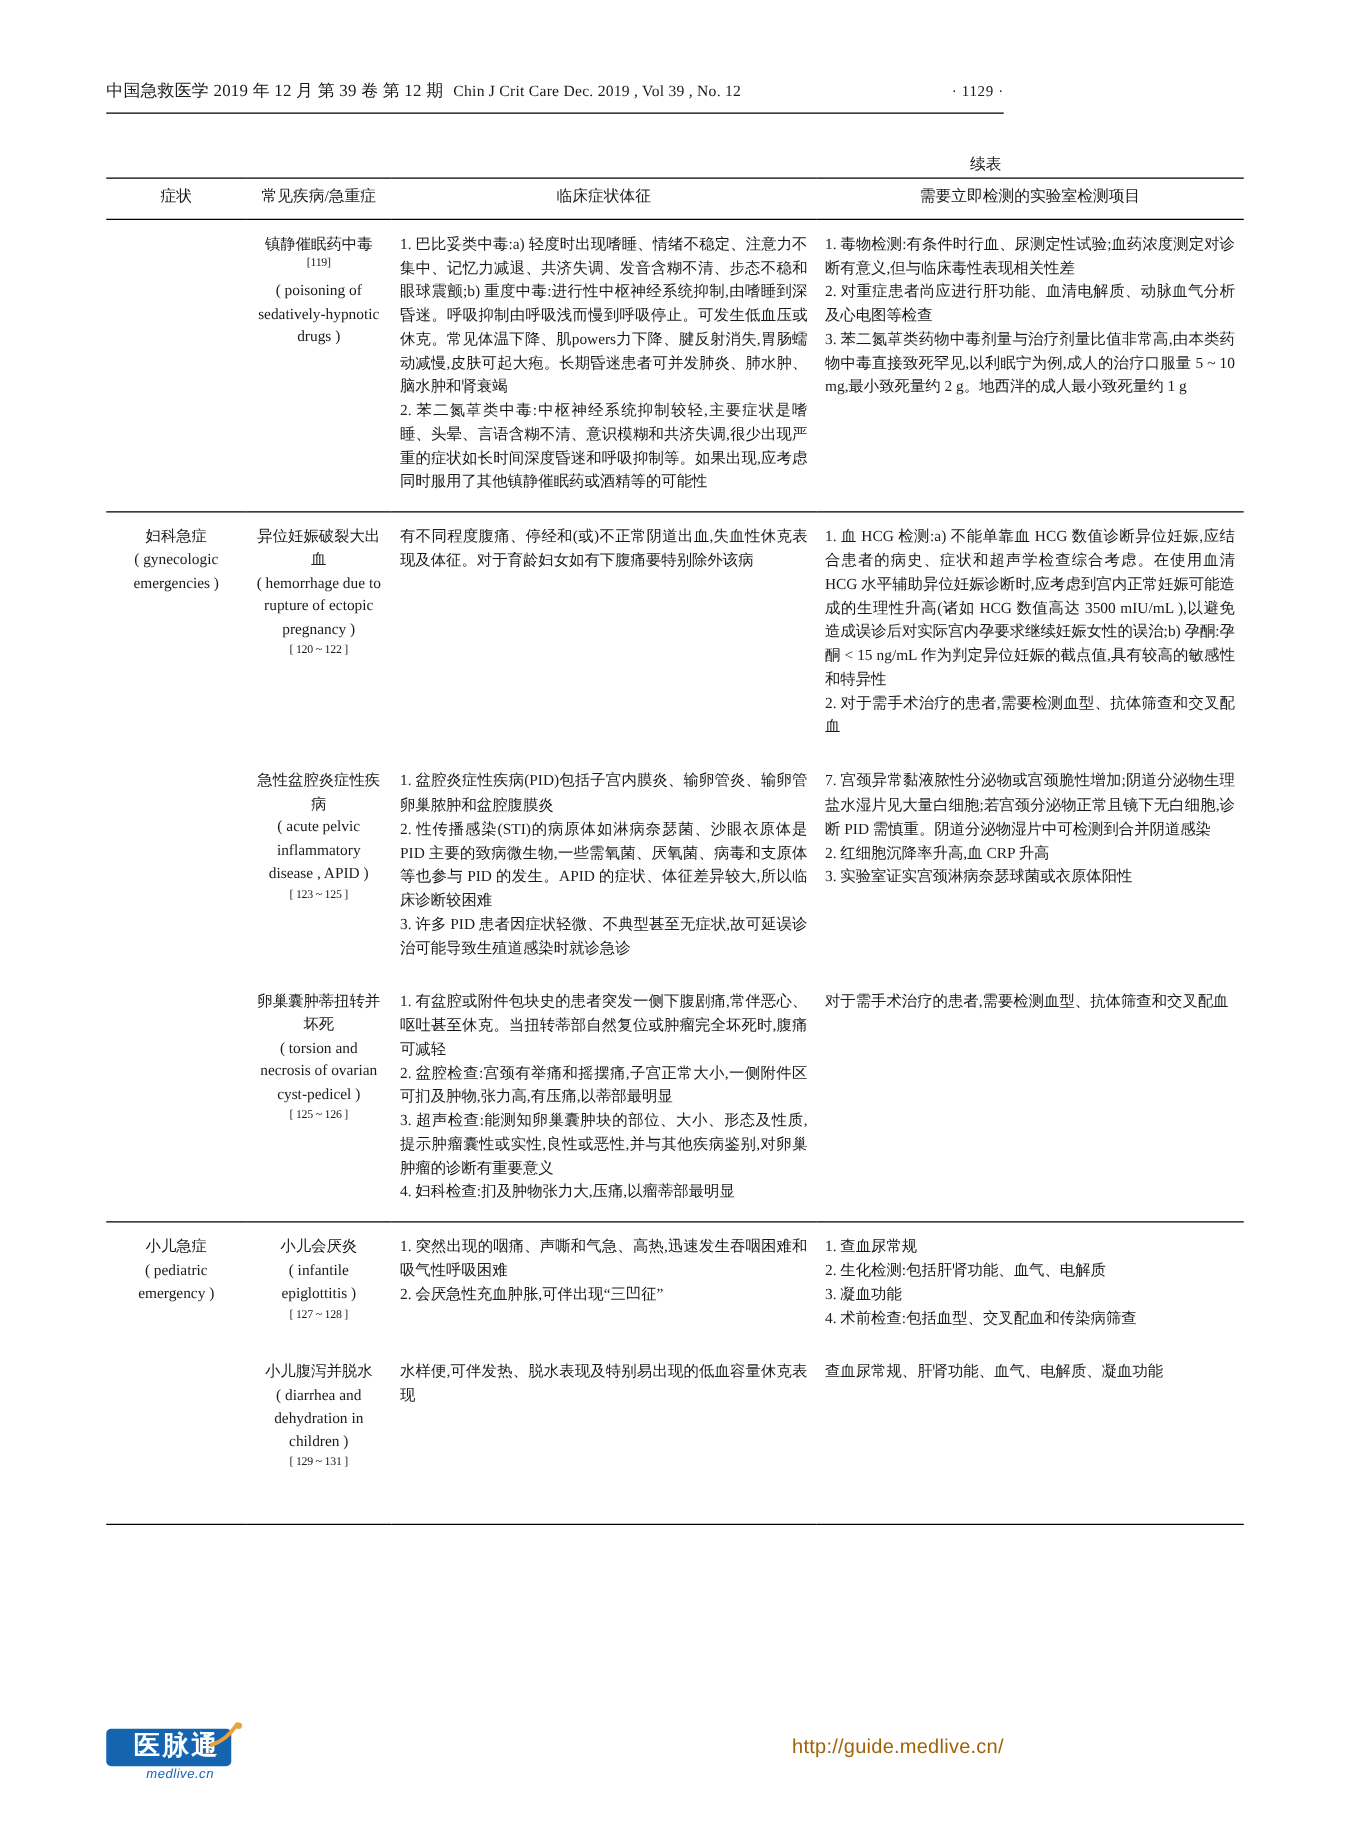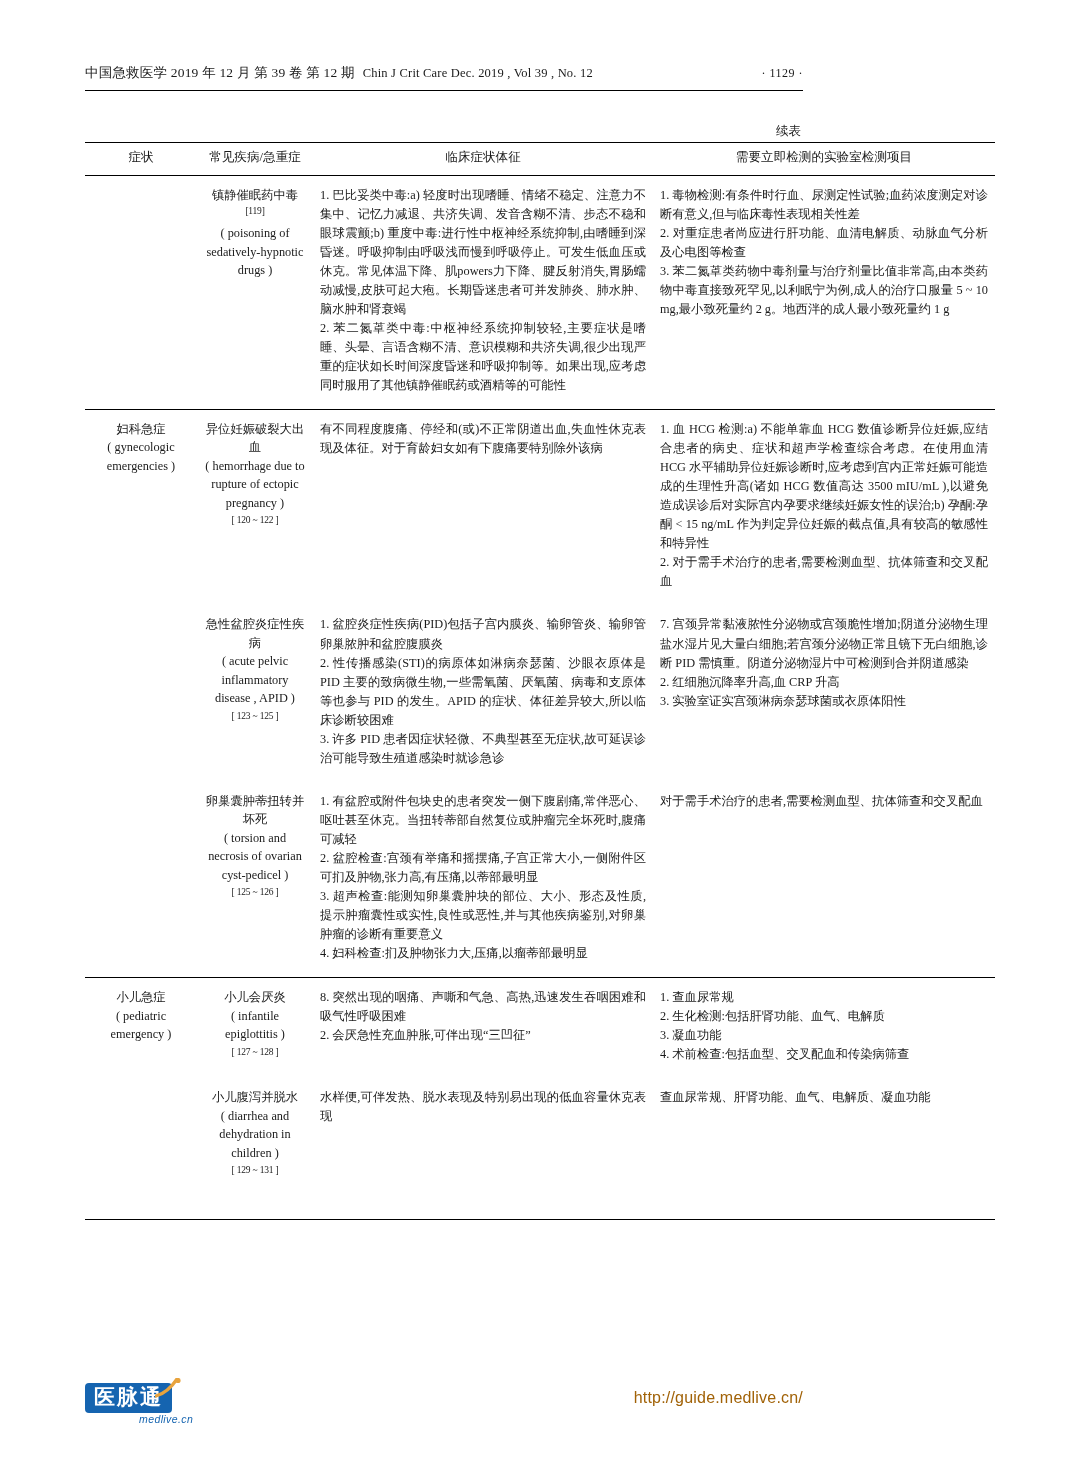"8. 突然出现的咽痛、声嘶和气急、高热,迅速发生吞咽困难和吸气性呼吸困难" p { text: 8 -> 1 }
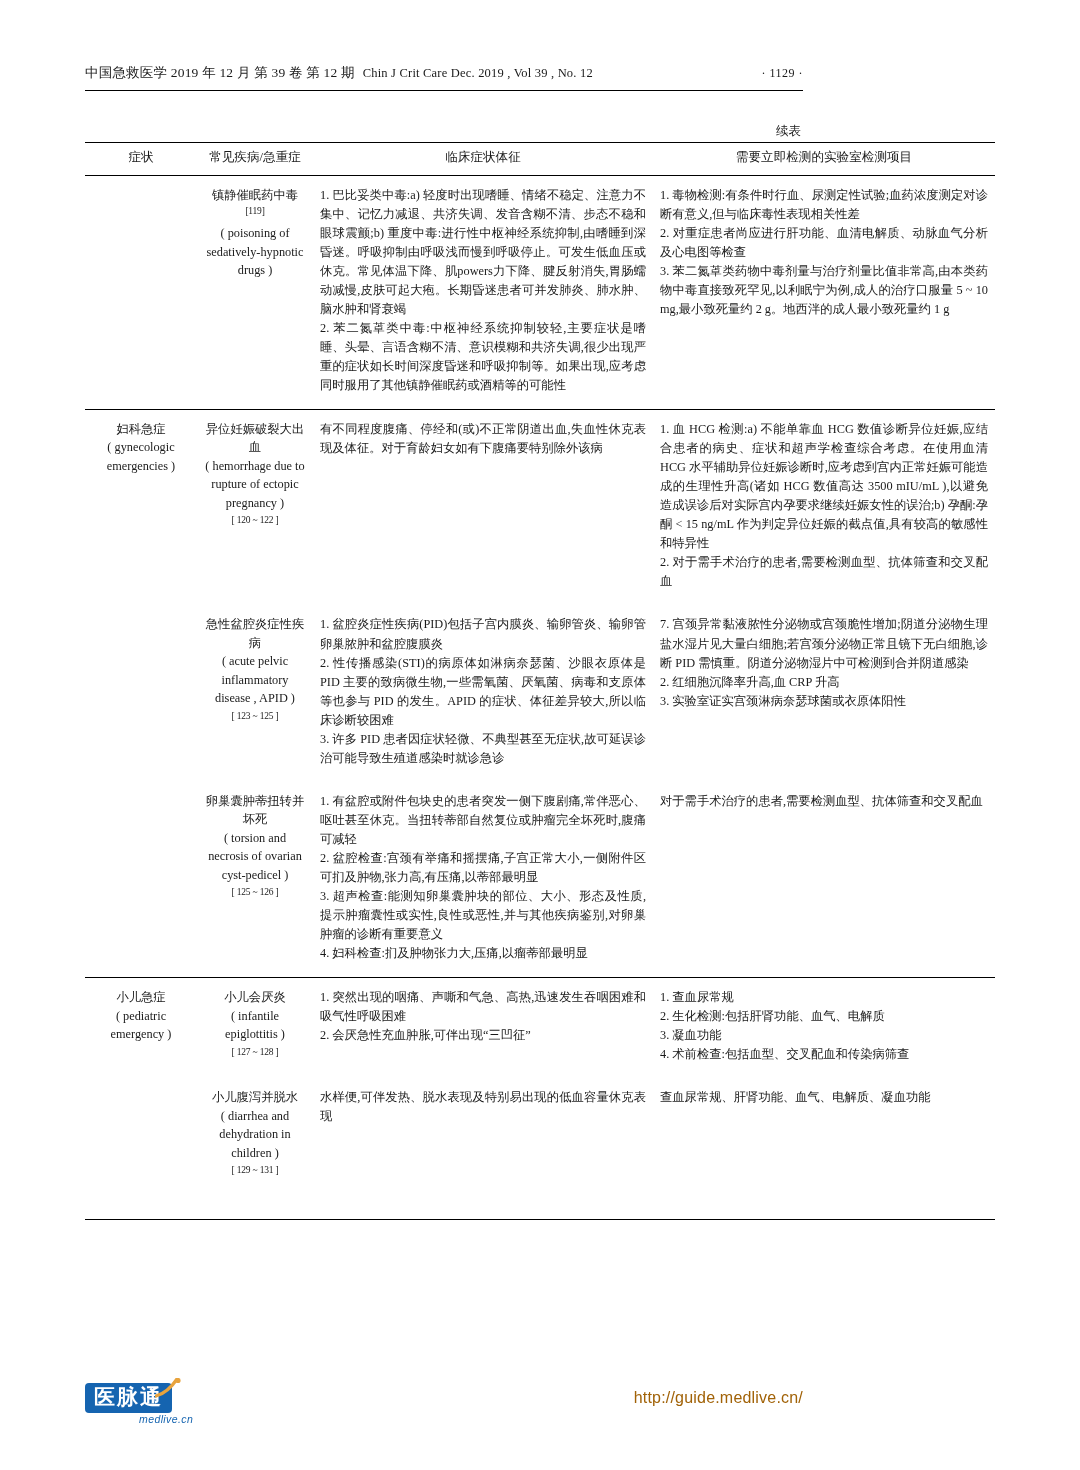"医脉通" .logo-mark { padding: 3px 9px 5px 9px -> 3px 9px 5px 22px }
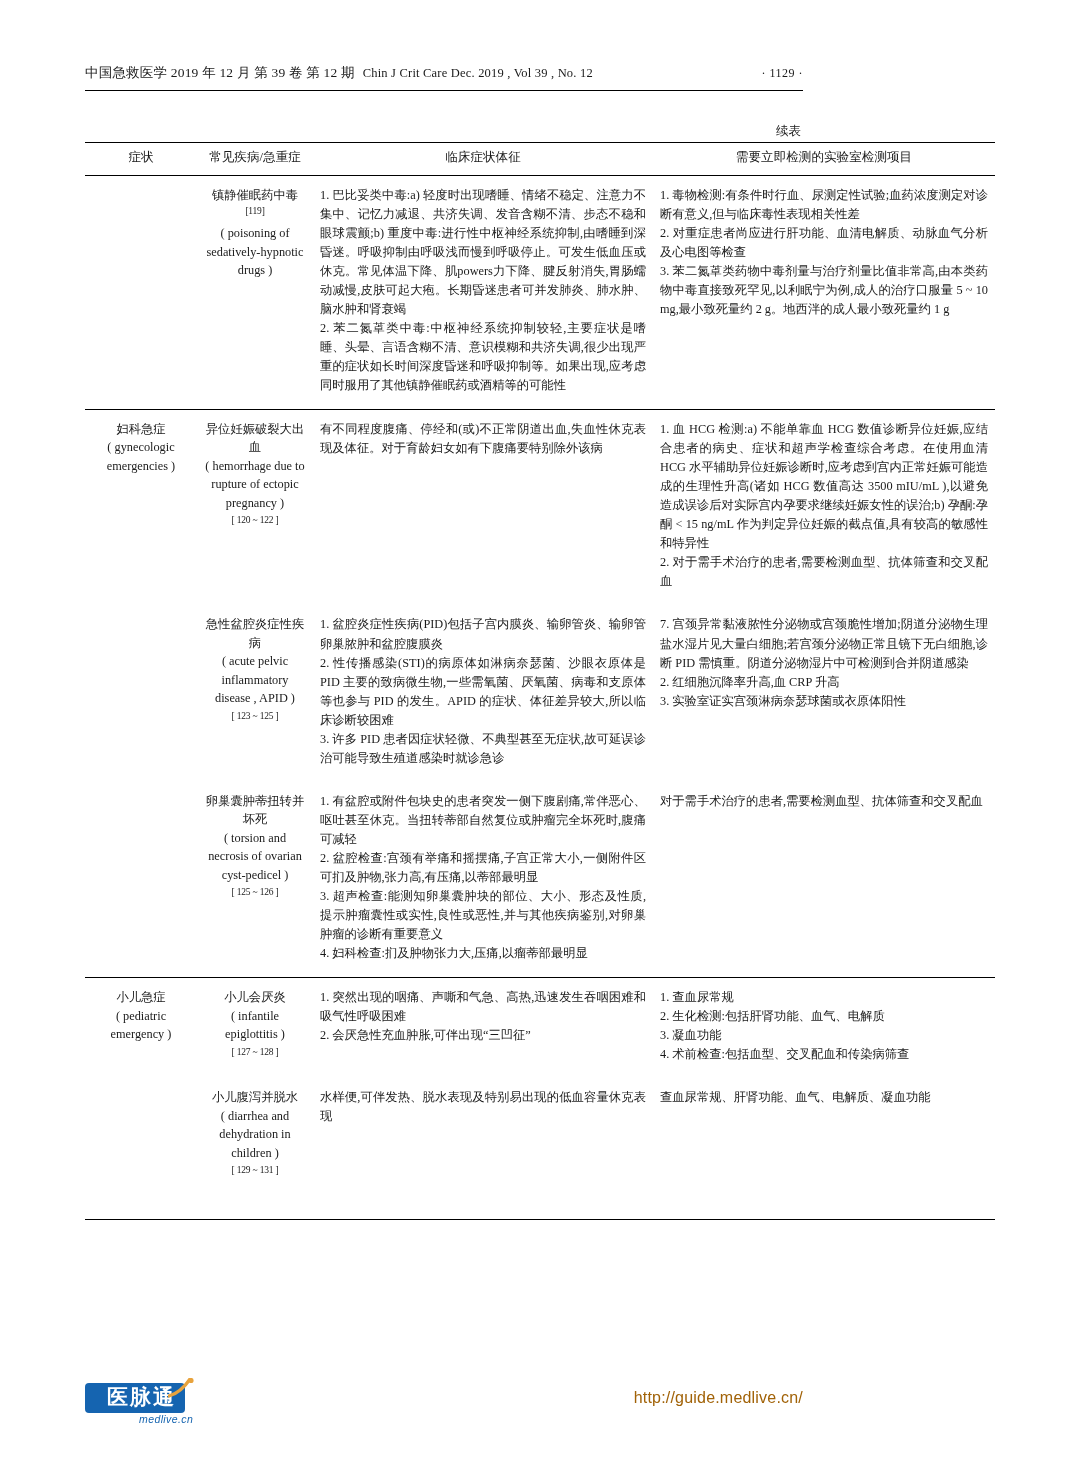"medlive.cn" .logo-sub { left: 54px -> 32px }
